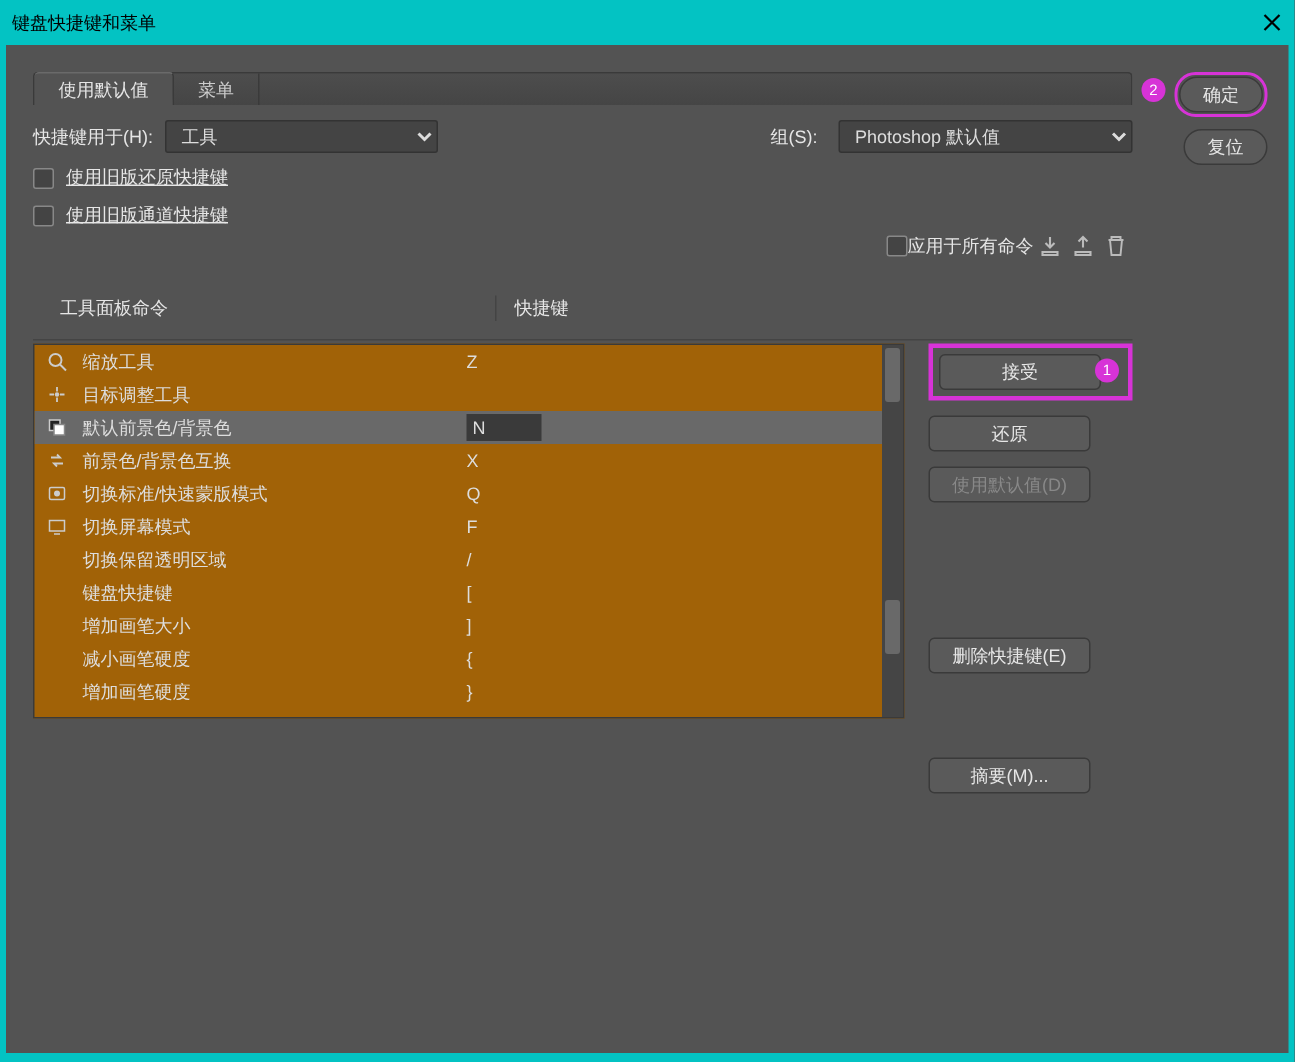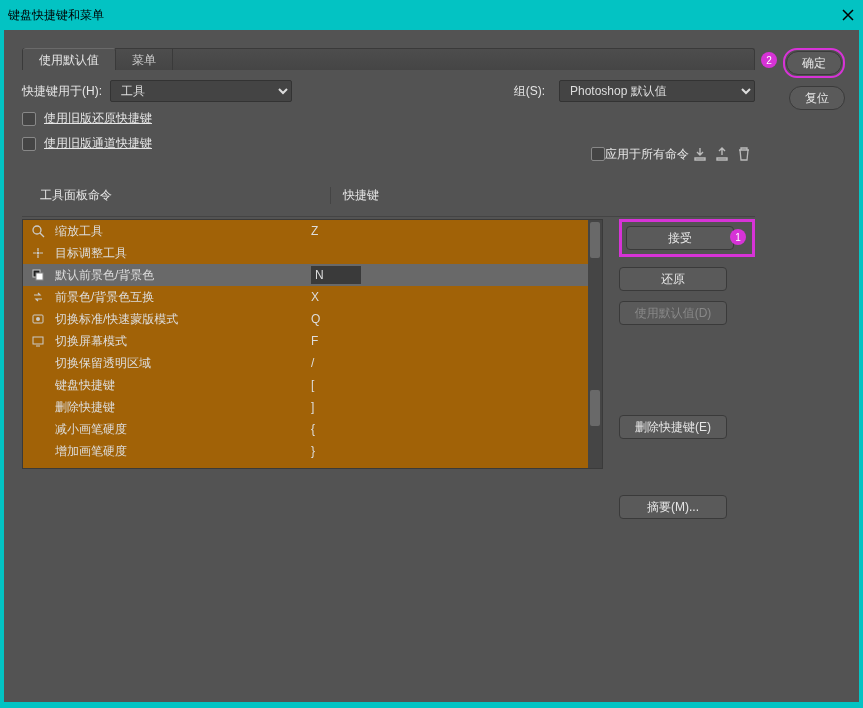"应用于所有命令" .all-cmd-row { margin-top: 16px -> 26px }
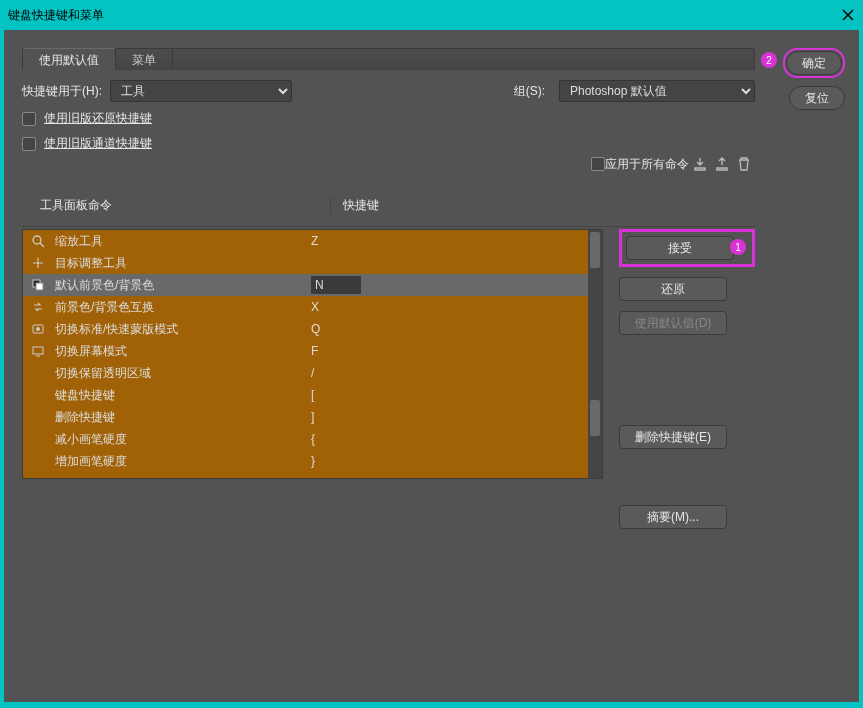"删除快捷键" span.name { text: 删除快捷键 -> 增加画笔大小 }
